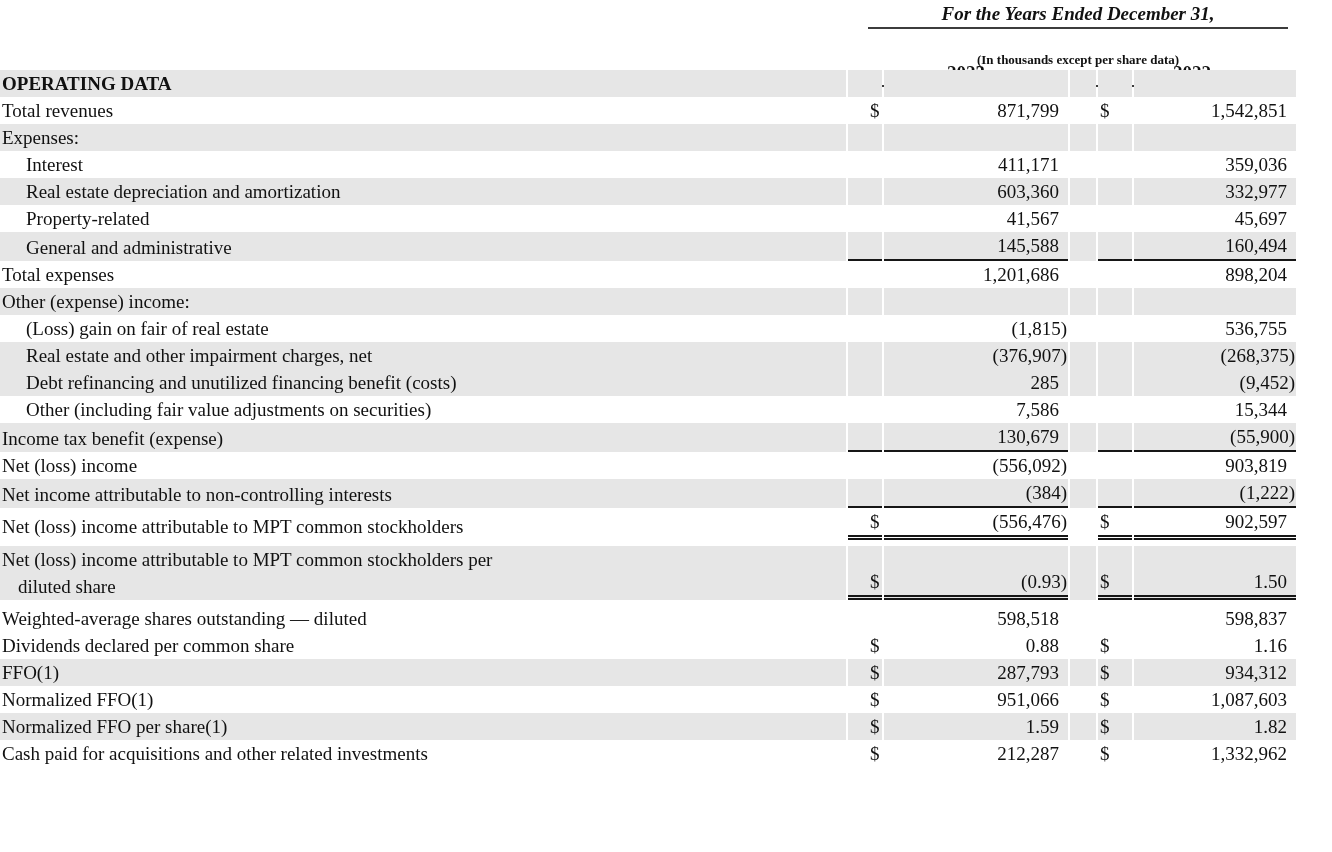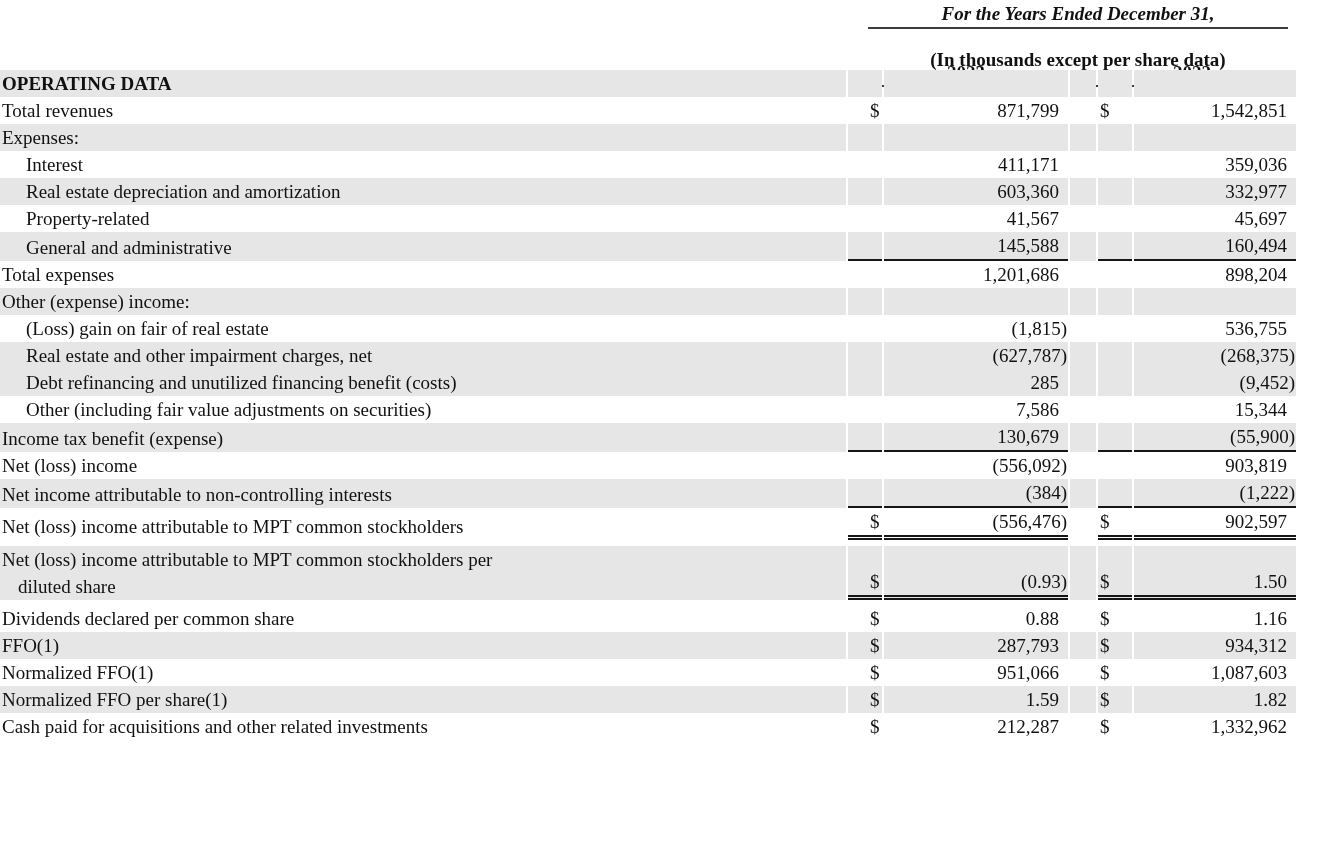"(In thousands except per share" .hdr-note { font-size: 19px -> 13px }
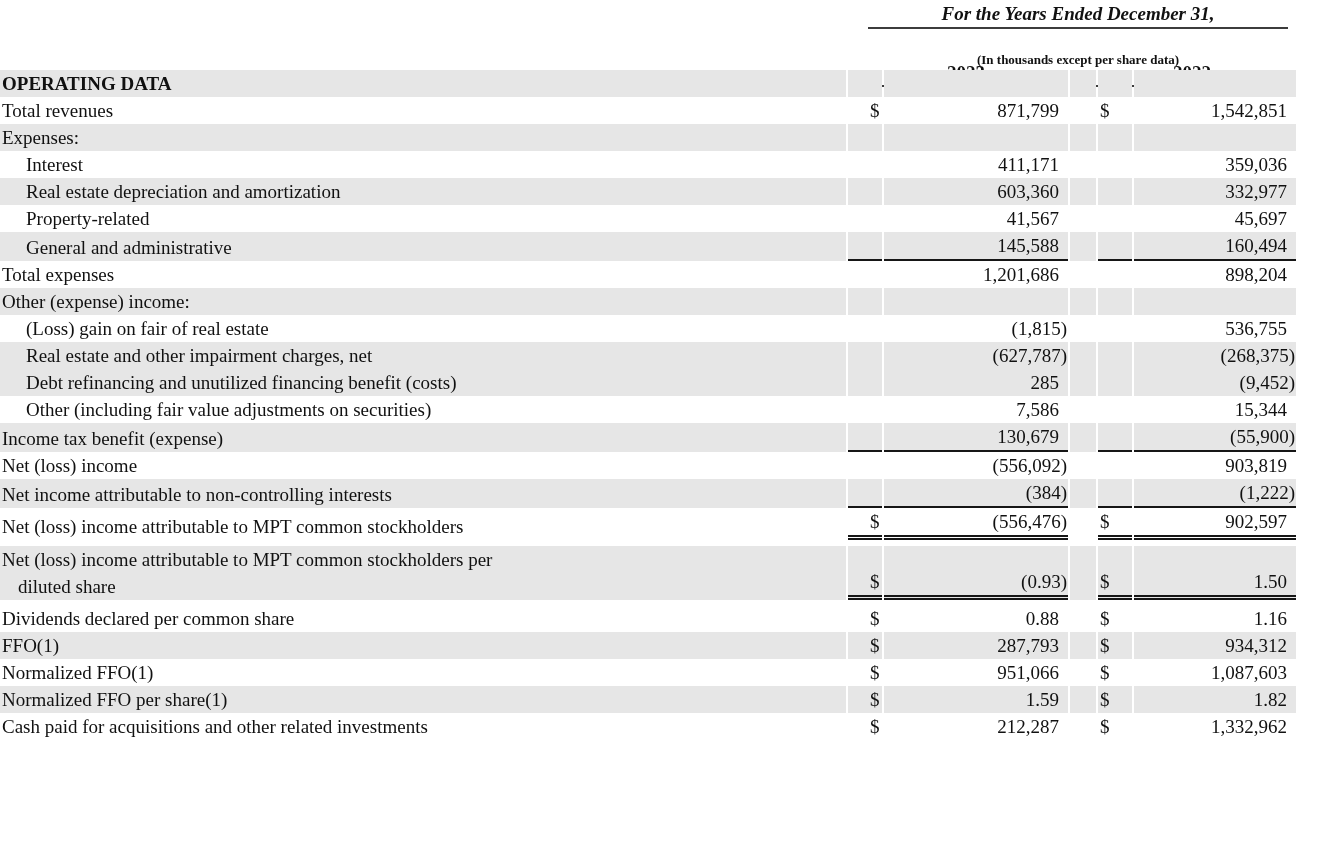"(627,787)" td.val { text: 627,787 -> 376,907 }
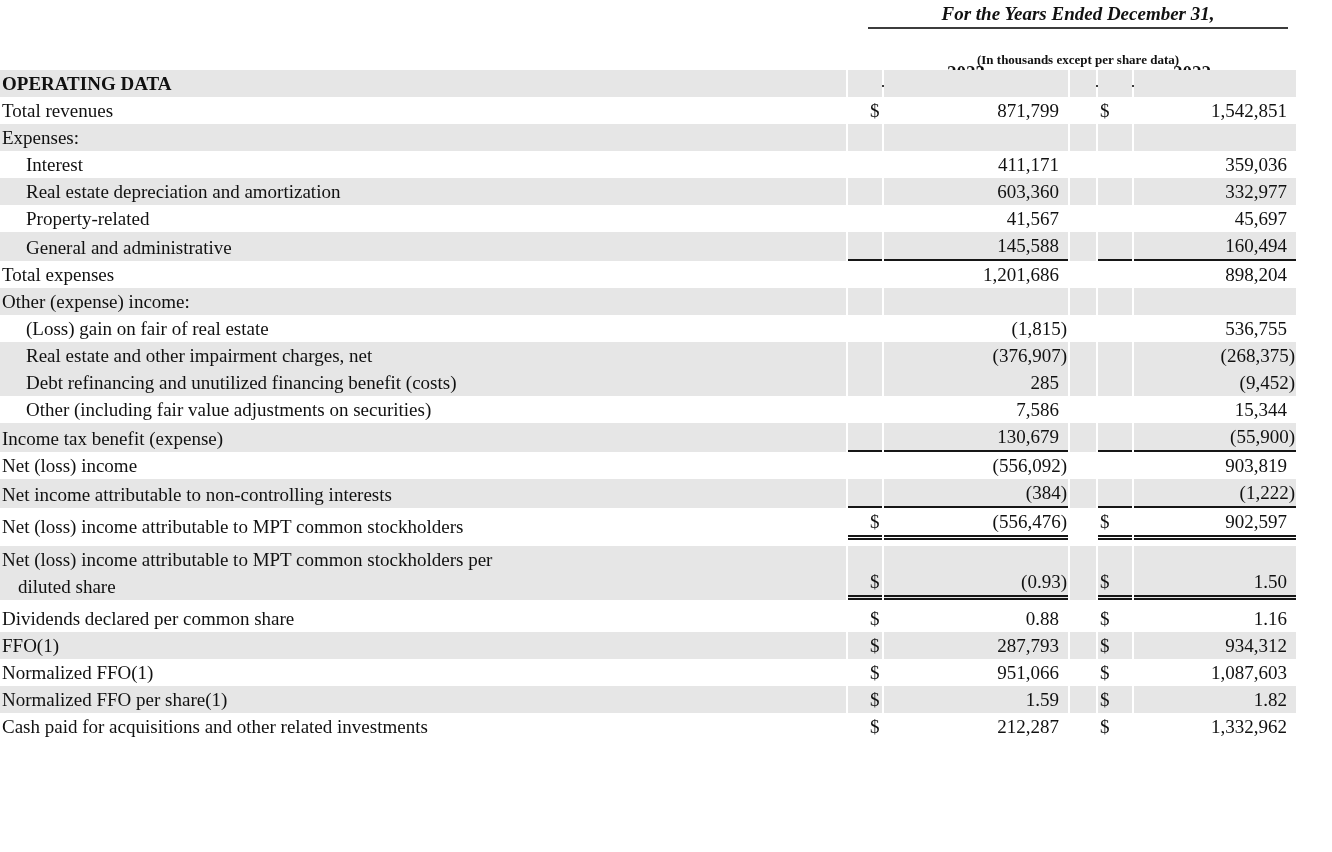"Weighted-average shares outstanding —" tr { html: none -> <tr> <td>Weighted-average shares outstanding — diluted</td> <td></td> <td>598,518</td> <td></td> <td></td> <td>598,837</td> </tr> }
